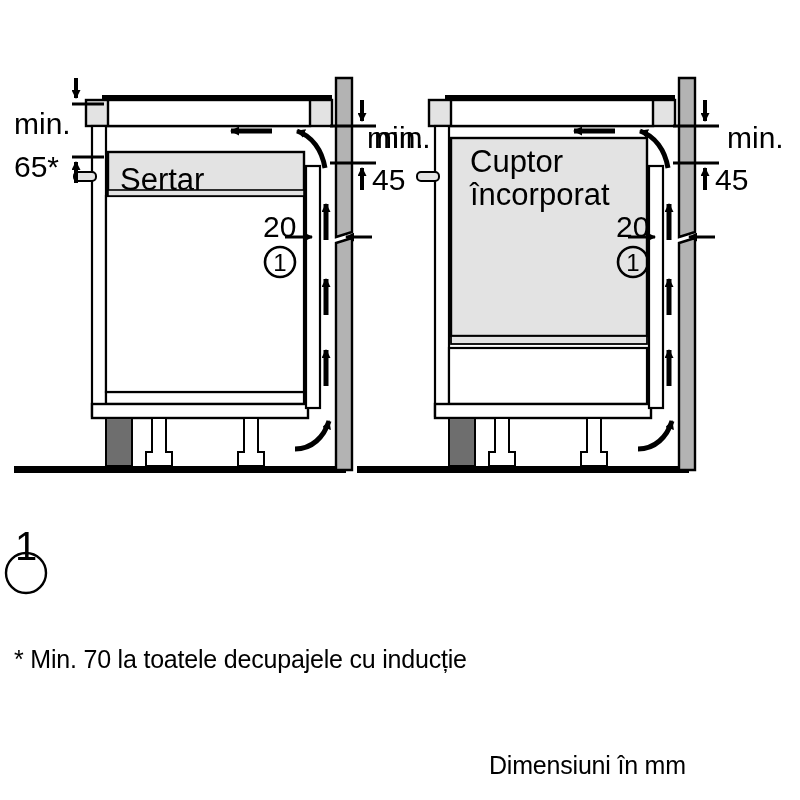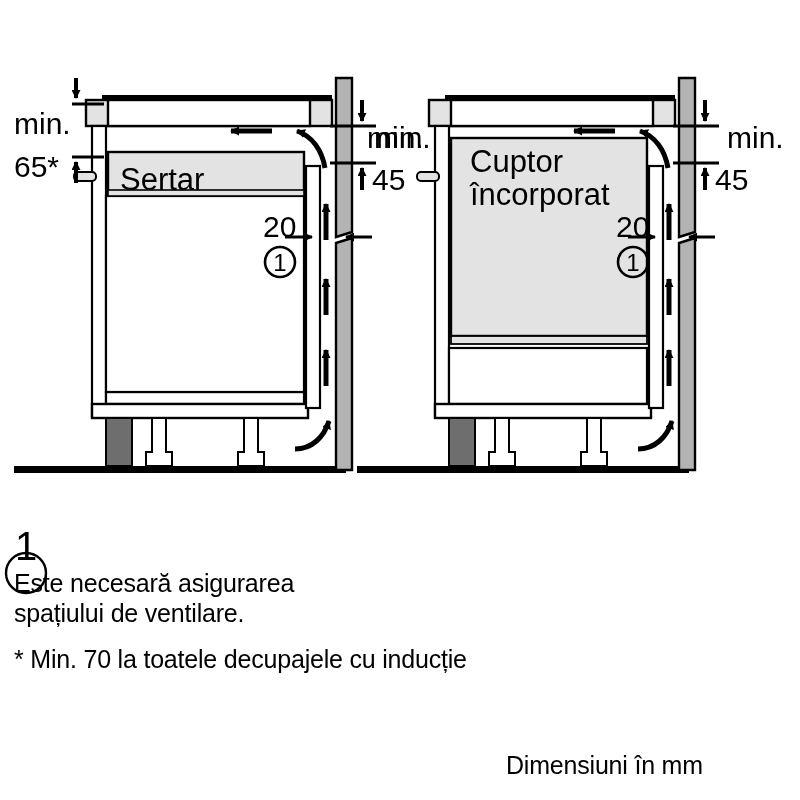"Este necesară asigurarea" div.note { html: <div><span>Este necesară asigurarea</span><br><span>spațiului de ventilare.</span></div> -> none }
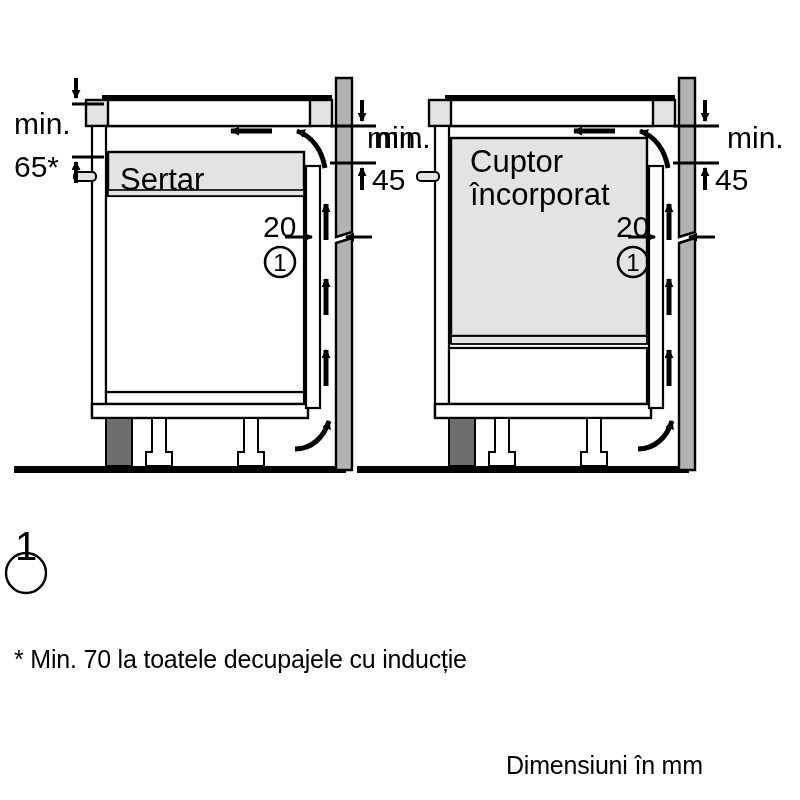"Dimensiuni în mm" .note-c { left: 506px -> 489px }
